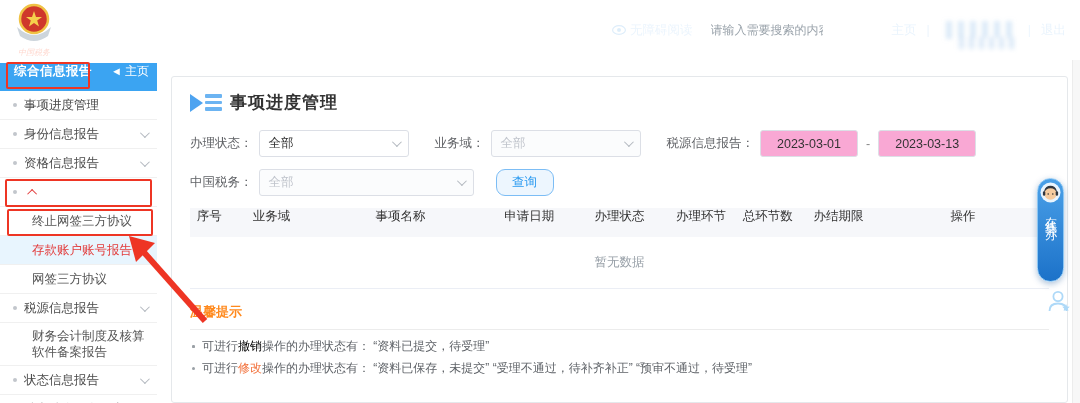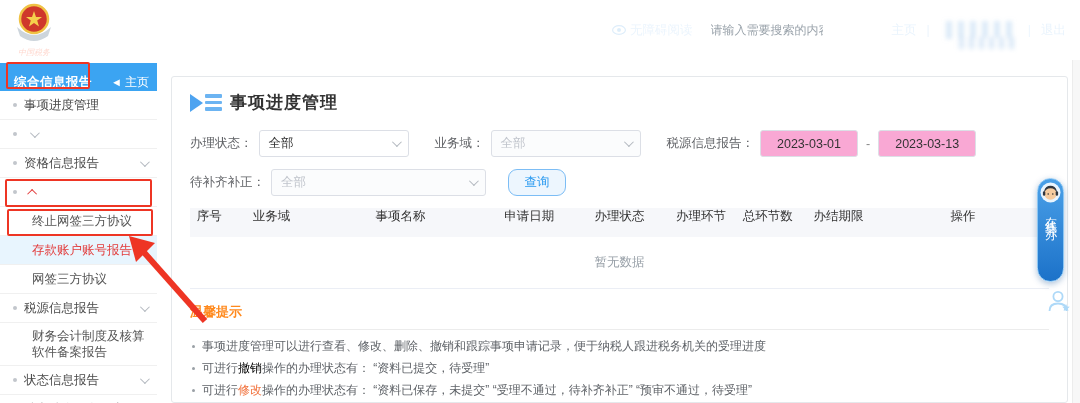"综合信息报告" .side-head { align-items: flex-end -> flex-start }
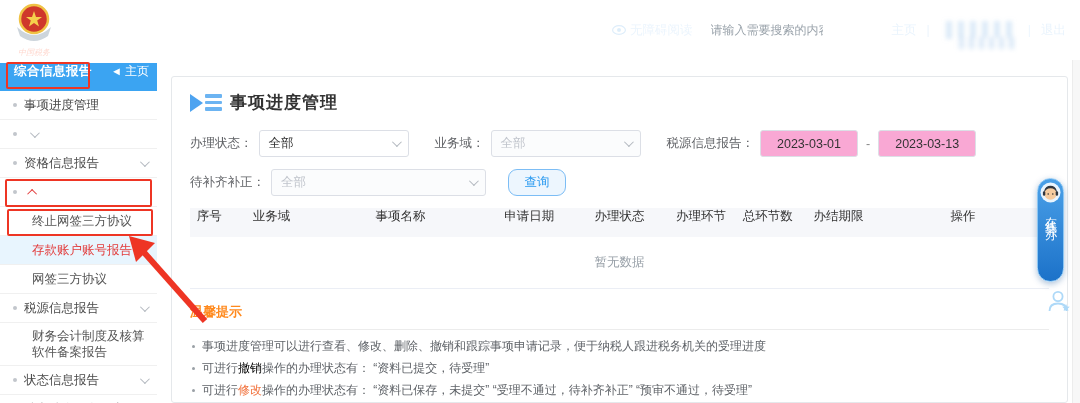"身份信息报告" span.lbl { html: none -> <span>身份信息报告</span> }
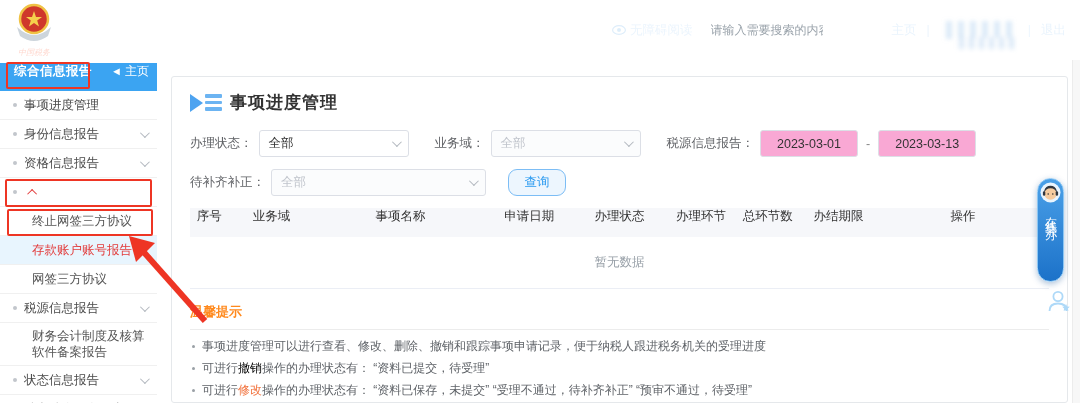"待补齐补正：" span.f-label { text: 待补齐补正 -> 中国税务 }
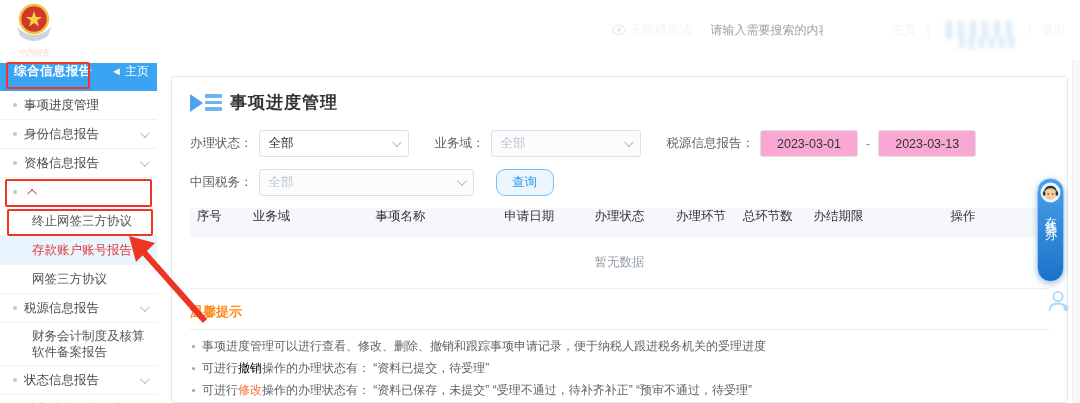"事项进度管理可以进行查看、修改、删除、撤销和跟踪事项申请记录，便于纳税人跟进税务" span { html: <span>事项进度管理可以进行查看、修改、删除、撤销和跟踪事项申请记录，便于纳税人跟进税务机关的受理进度</span> -> none }
